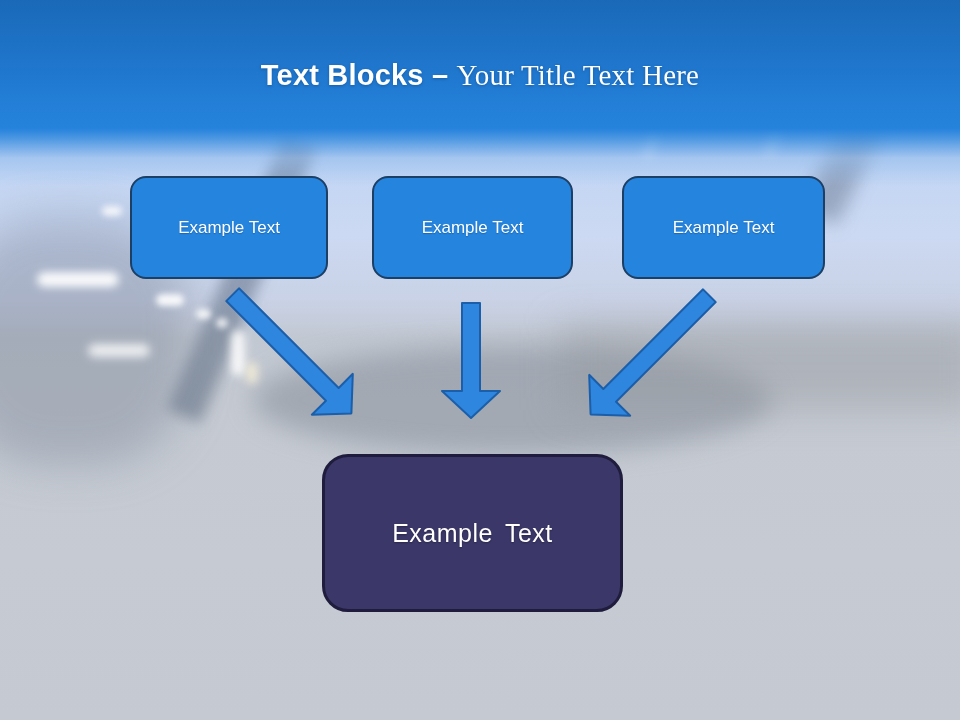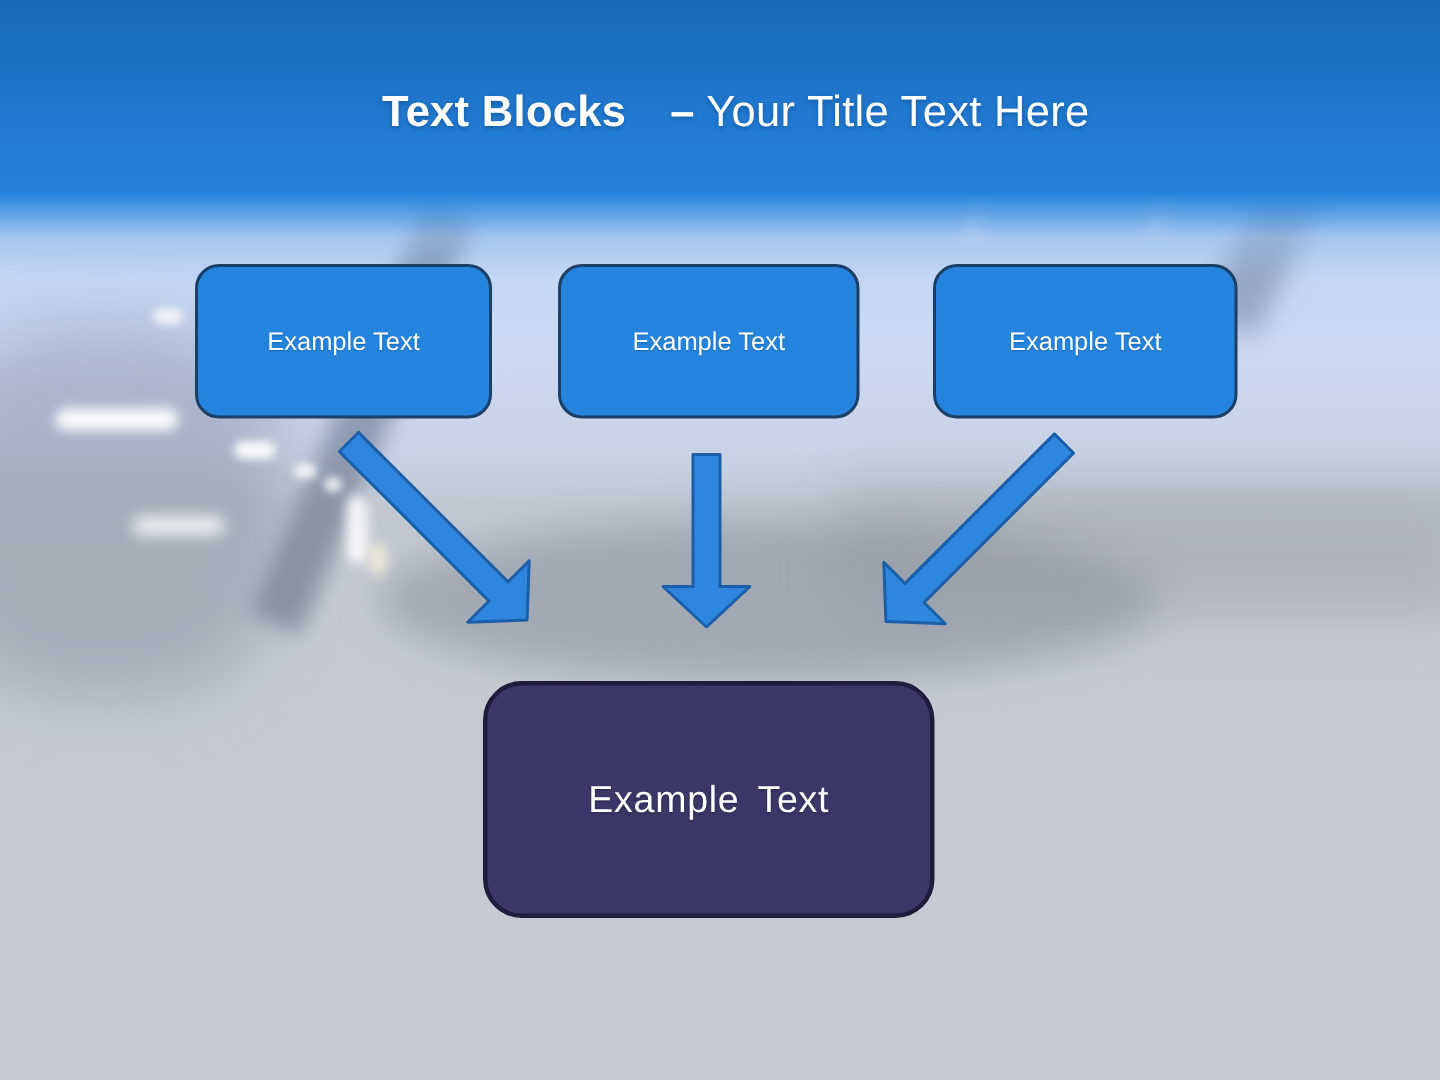"Text Blocks" .slide-title .bold { margin-left: 21px -> none }
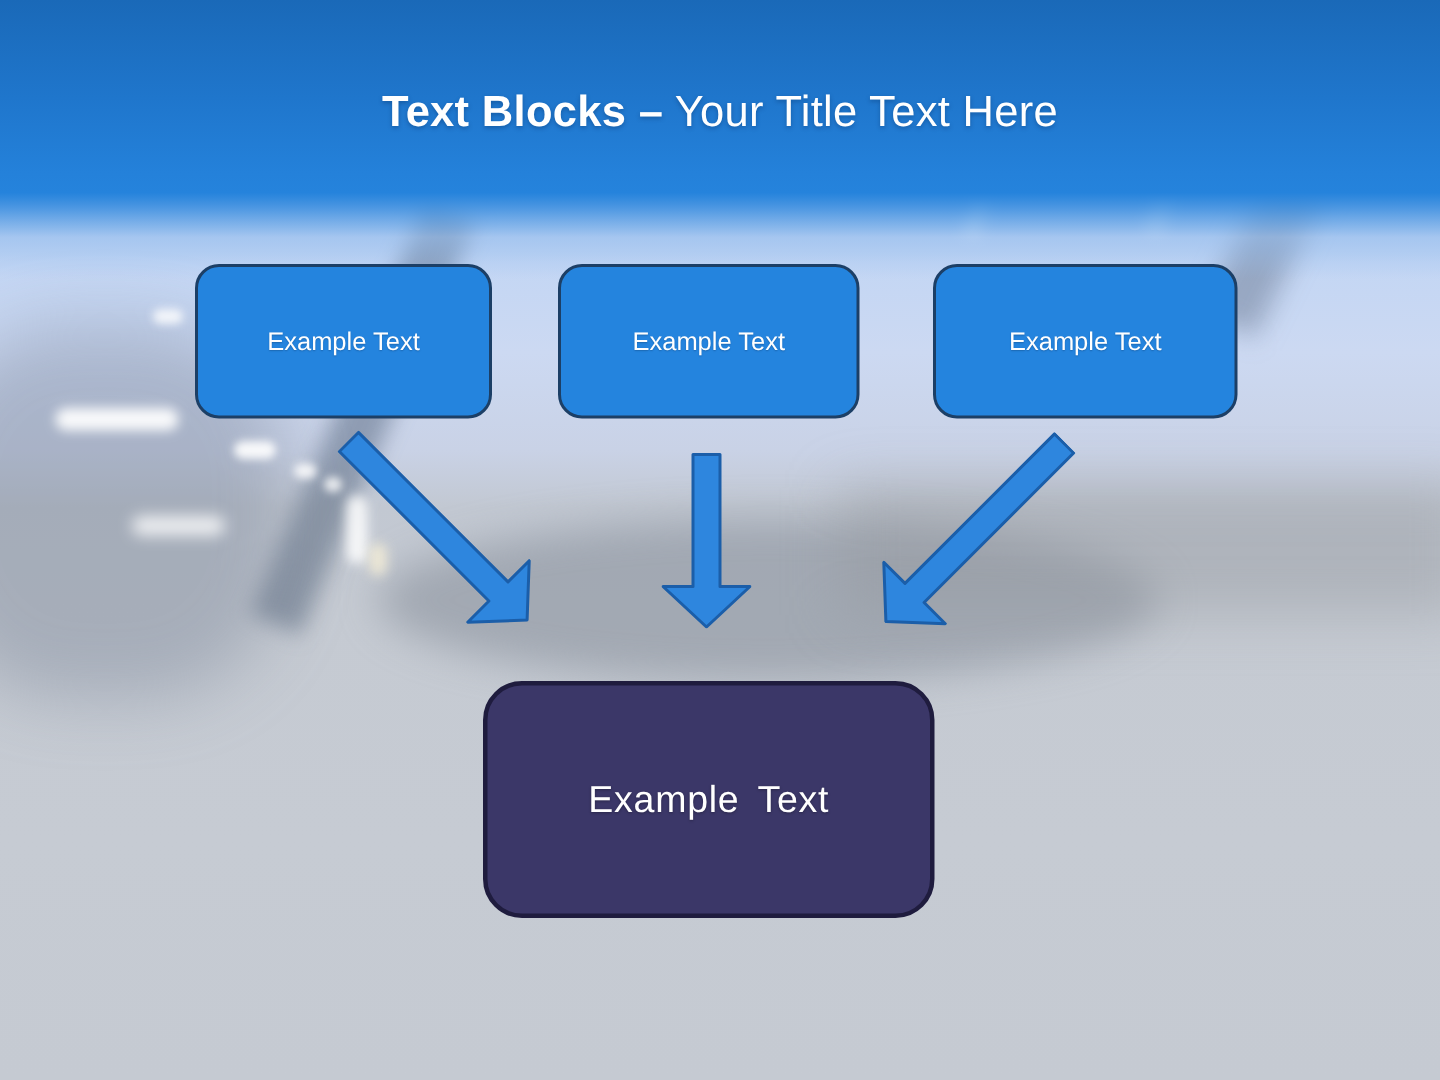"Your Title Text Here" .slide-title .reg { font-family: none -> Liberation Serif, serif }
